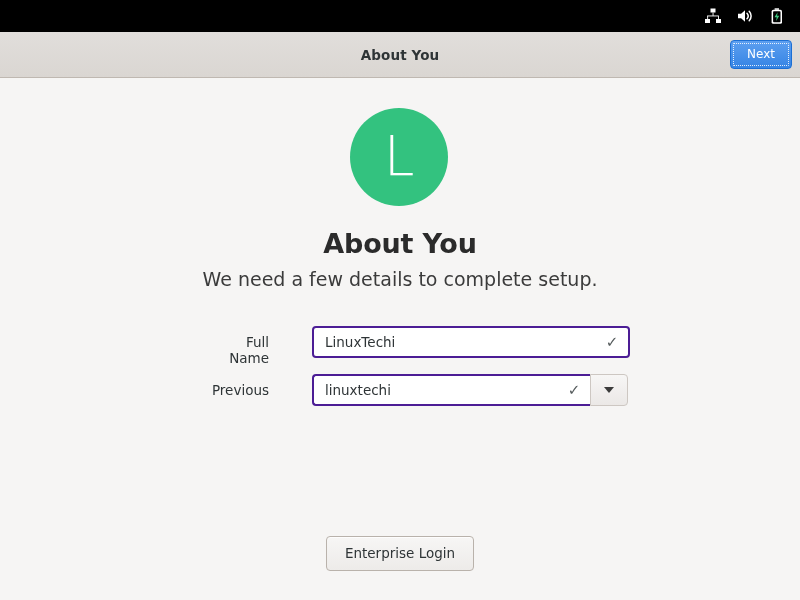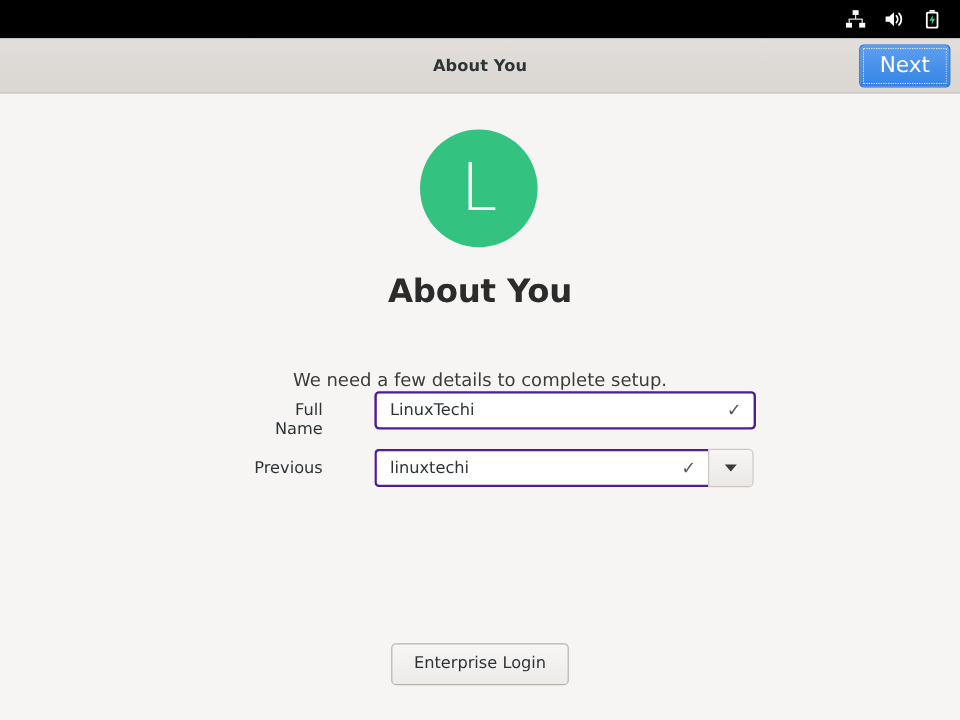"Next" .btn-next { font-size: 18px -> 12px }
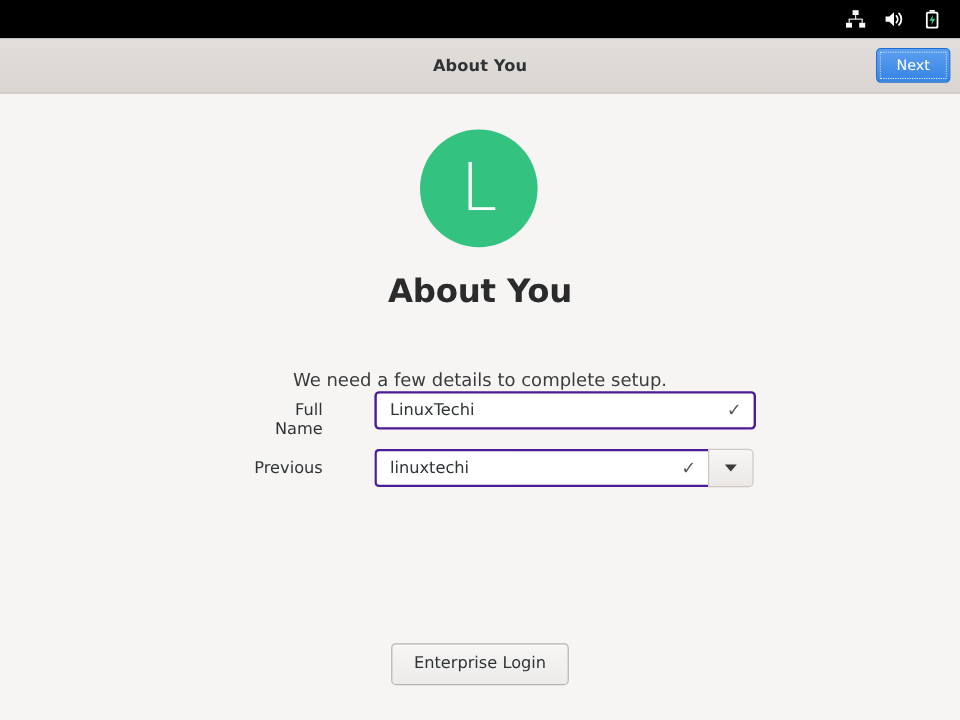"We need a few details" .page-subtitle { font-size: 15px -> 19px; margin-top: 40px -> none }
